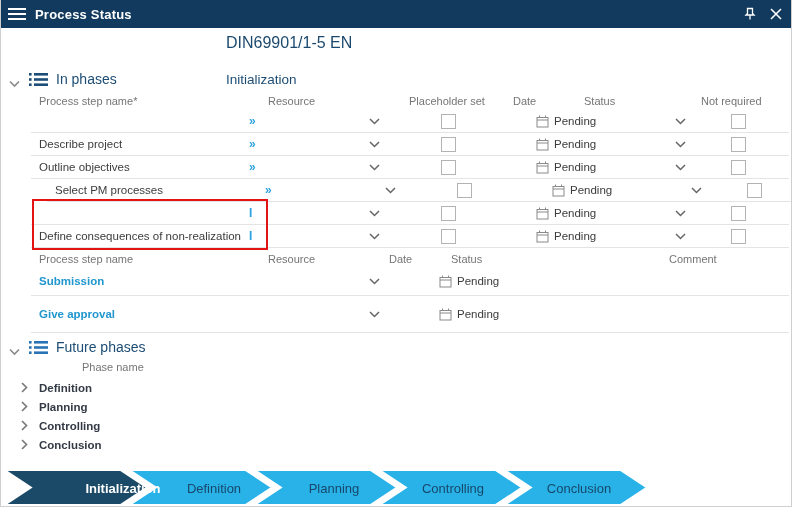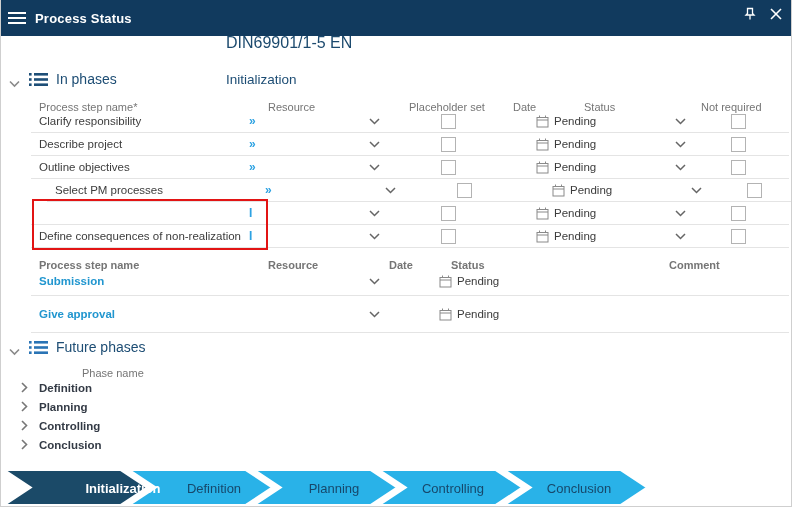"Process Status" .titlebar { height: 36px -> 28px }
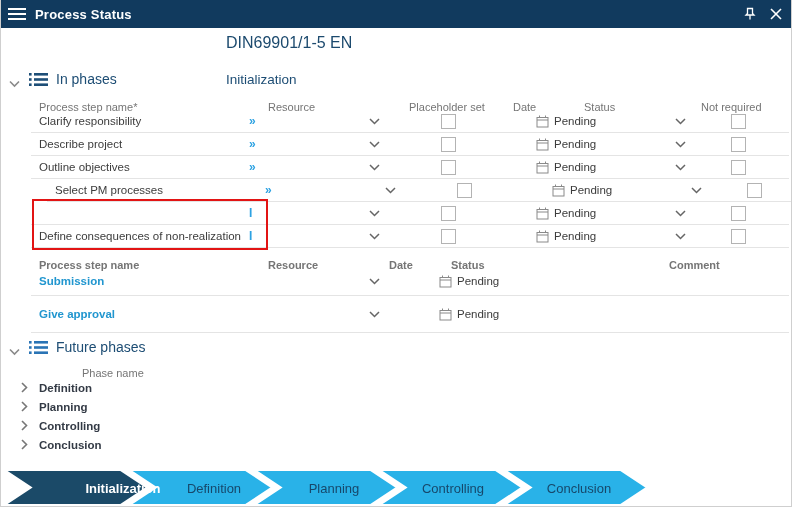"Process step name*" .thead { margin-top: 6px -> none }
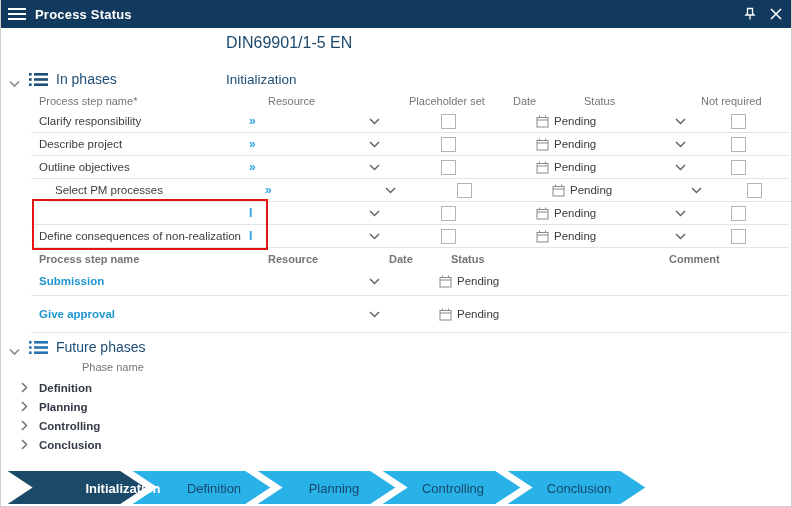"Clarify responsibility" span.cell { html: <span>Clarify responsibility</span> -> none }
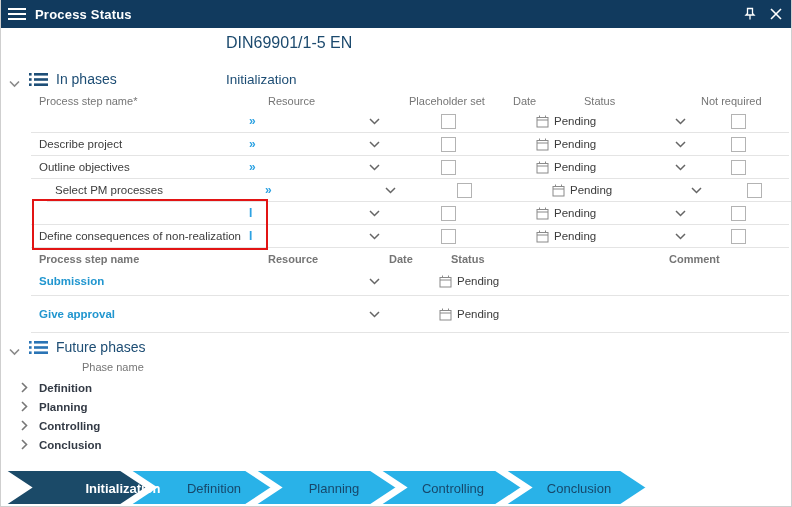"Process step name" div.thead { font-weight: bold -> none }
